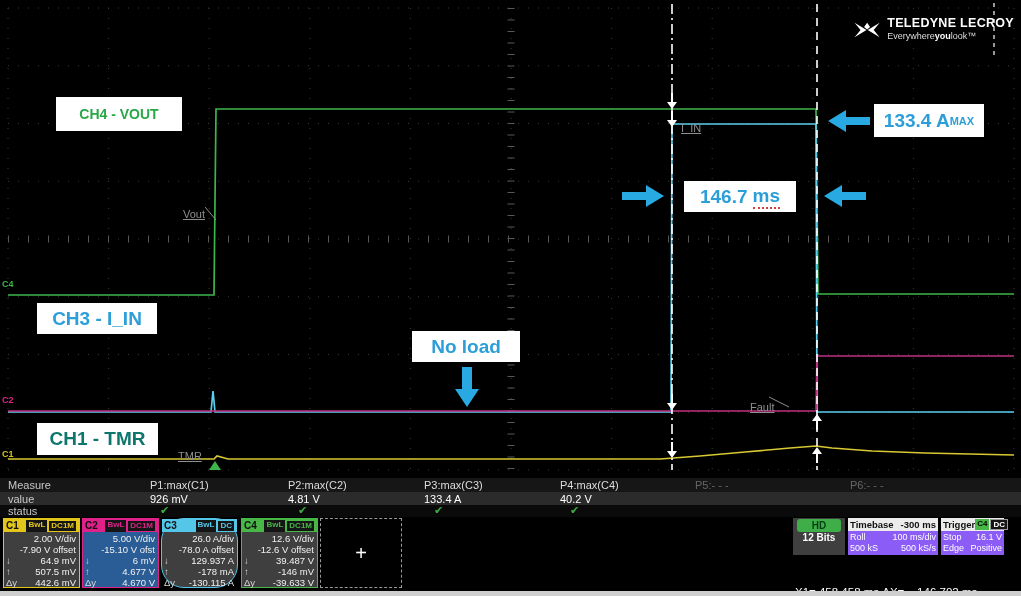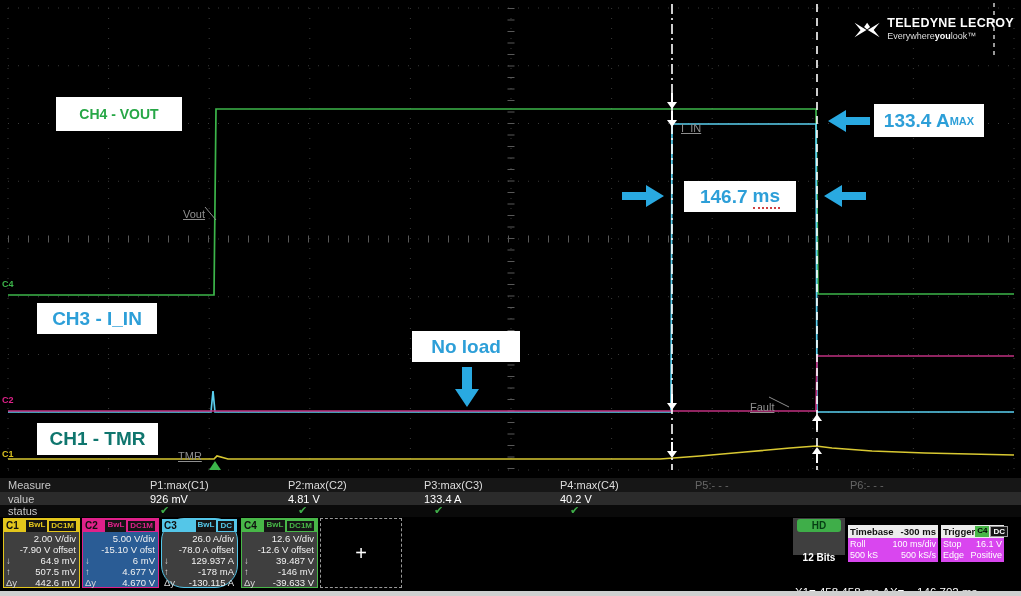"Timebase" .infobox { background: #d946ef -> #8b5cf6; top: 8px -> 1px }
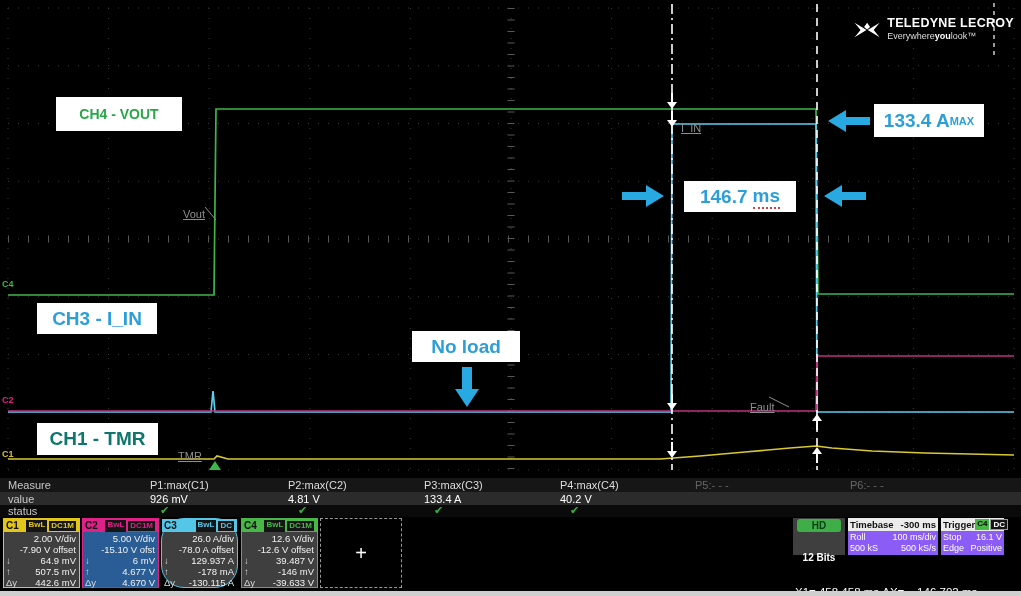"12 Bits" .hdbits { margin-top: 20px -> 0 }
